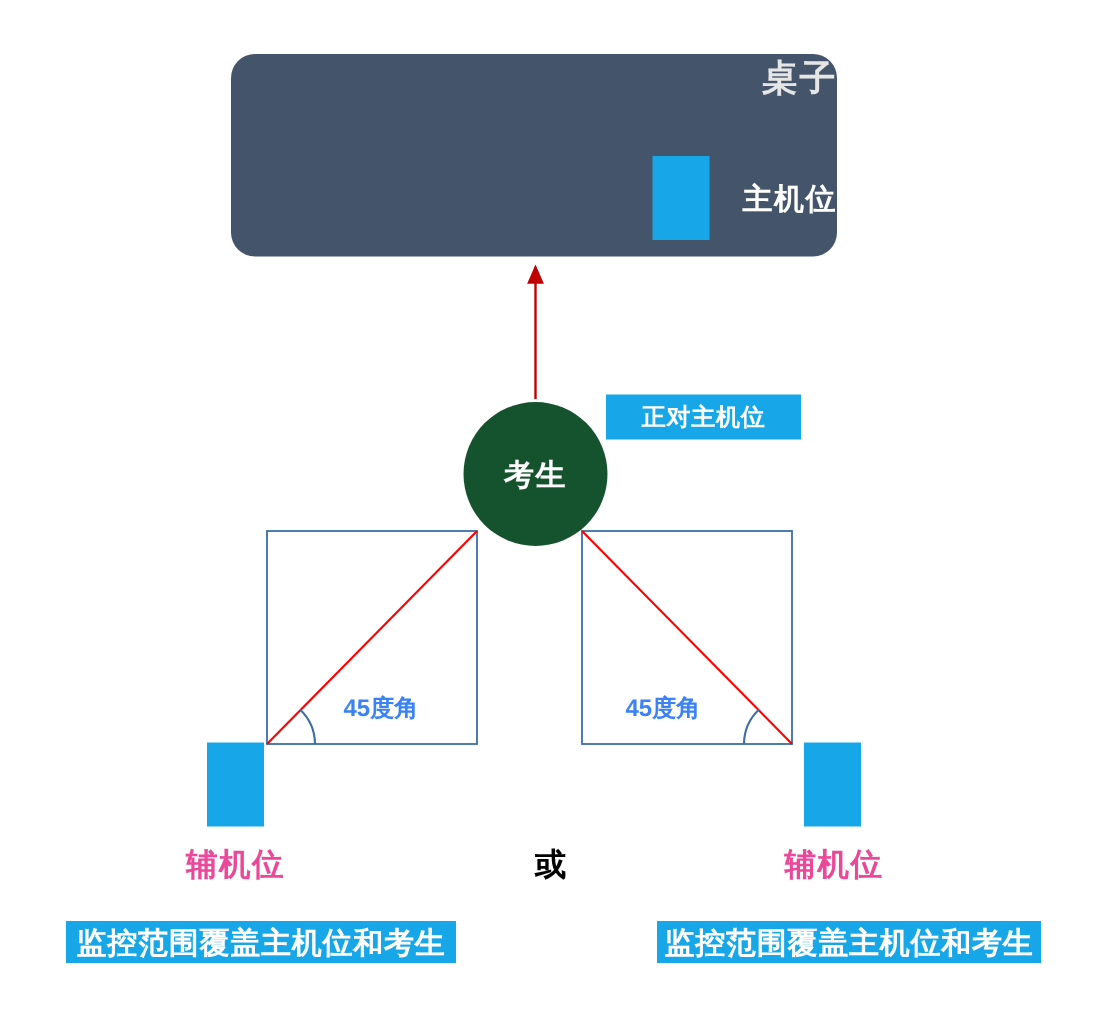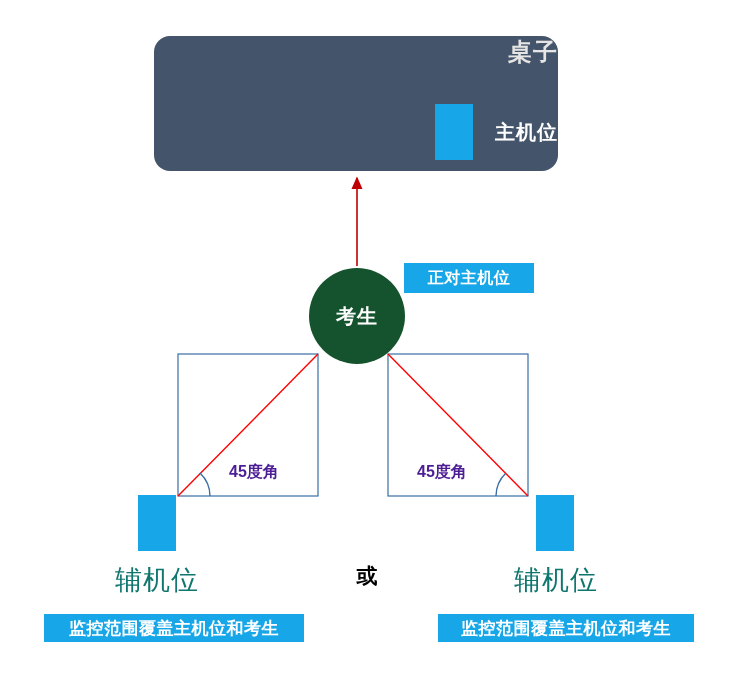"45度角" .angle-label { color: #4c1d95 -> #3b82f6 }
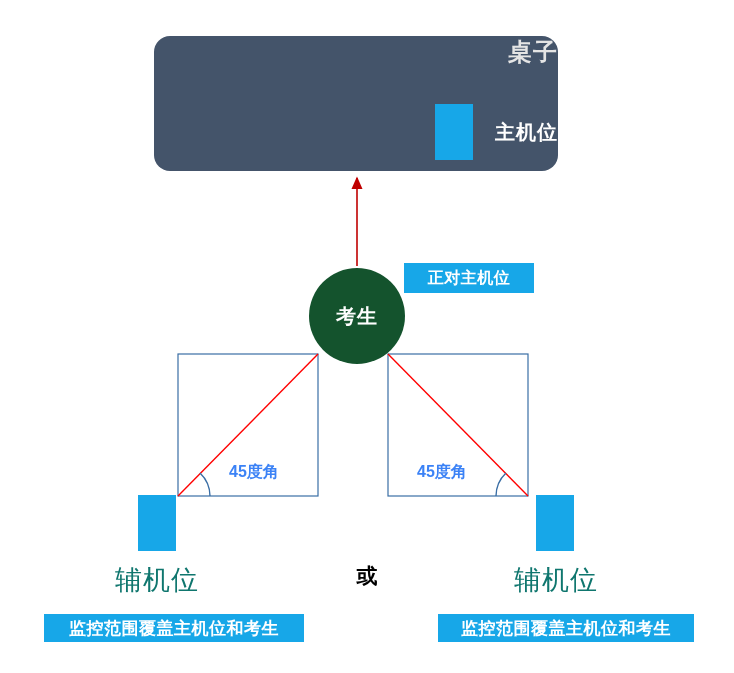"辅机位" .sub-label { color: #0f766e -> #ec4899; font-size: 27px -> 21px; font-weight: normal -> bold }
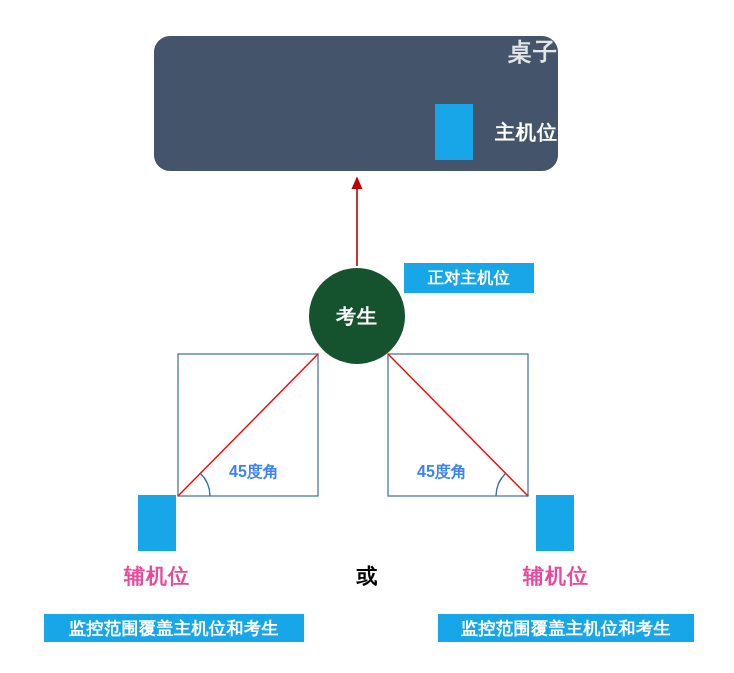"监控范围覆盖主机位和考生" .tag { font-size: 17px -> 20px }
